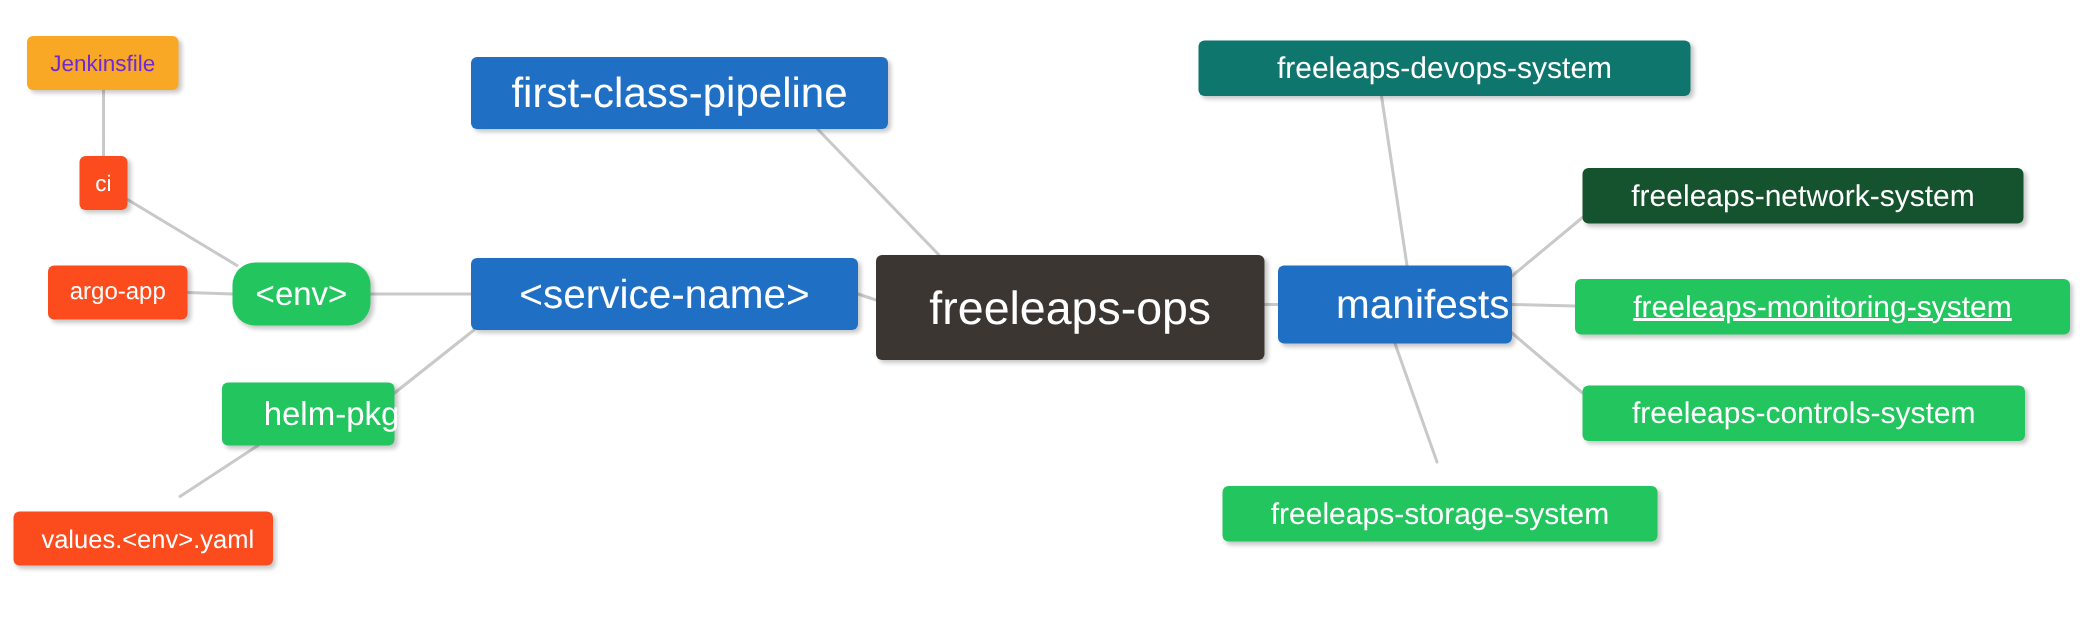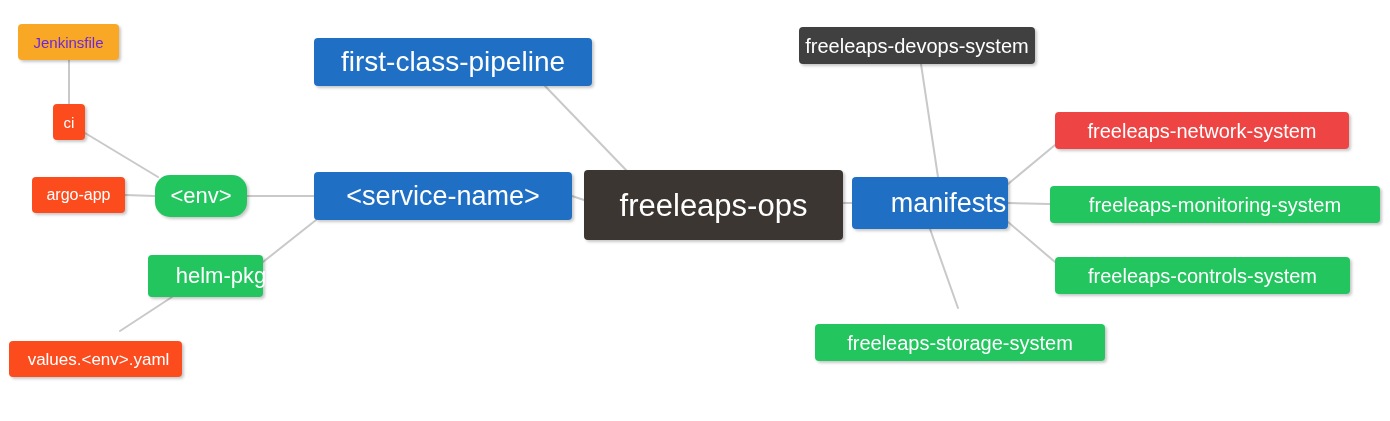"freeleaps-devops-system" div.node { background: #404040 -> #0f766e; width: 236px -> 328px }
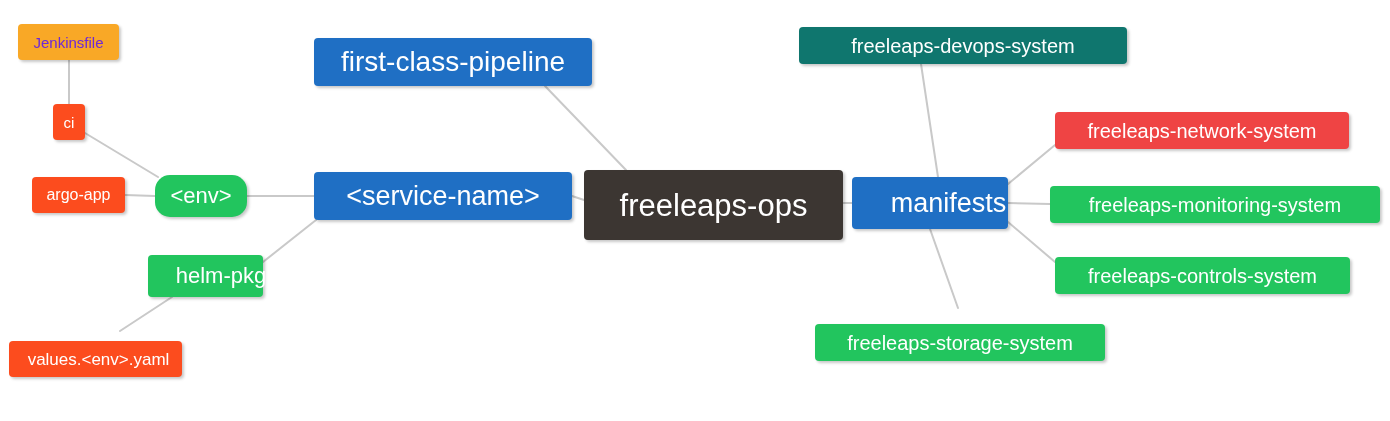"freeleaps-network-system" div.node { background: #ef4444 -> #14532d }
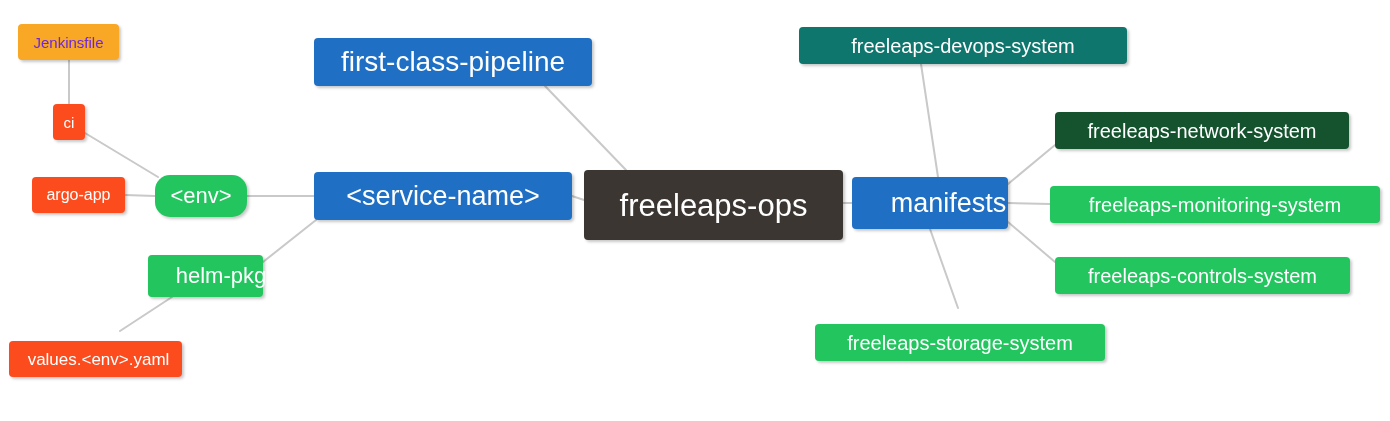"freeleaps-monitoring-system" div.node { text-decoration: none -> underline }
